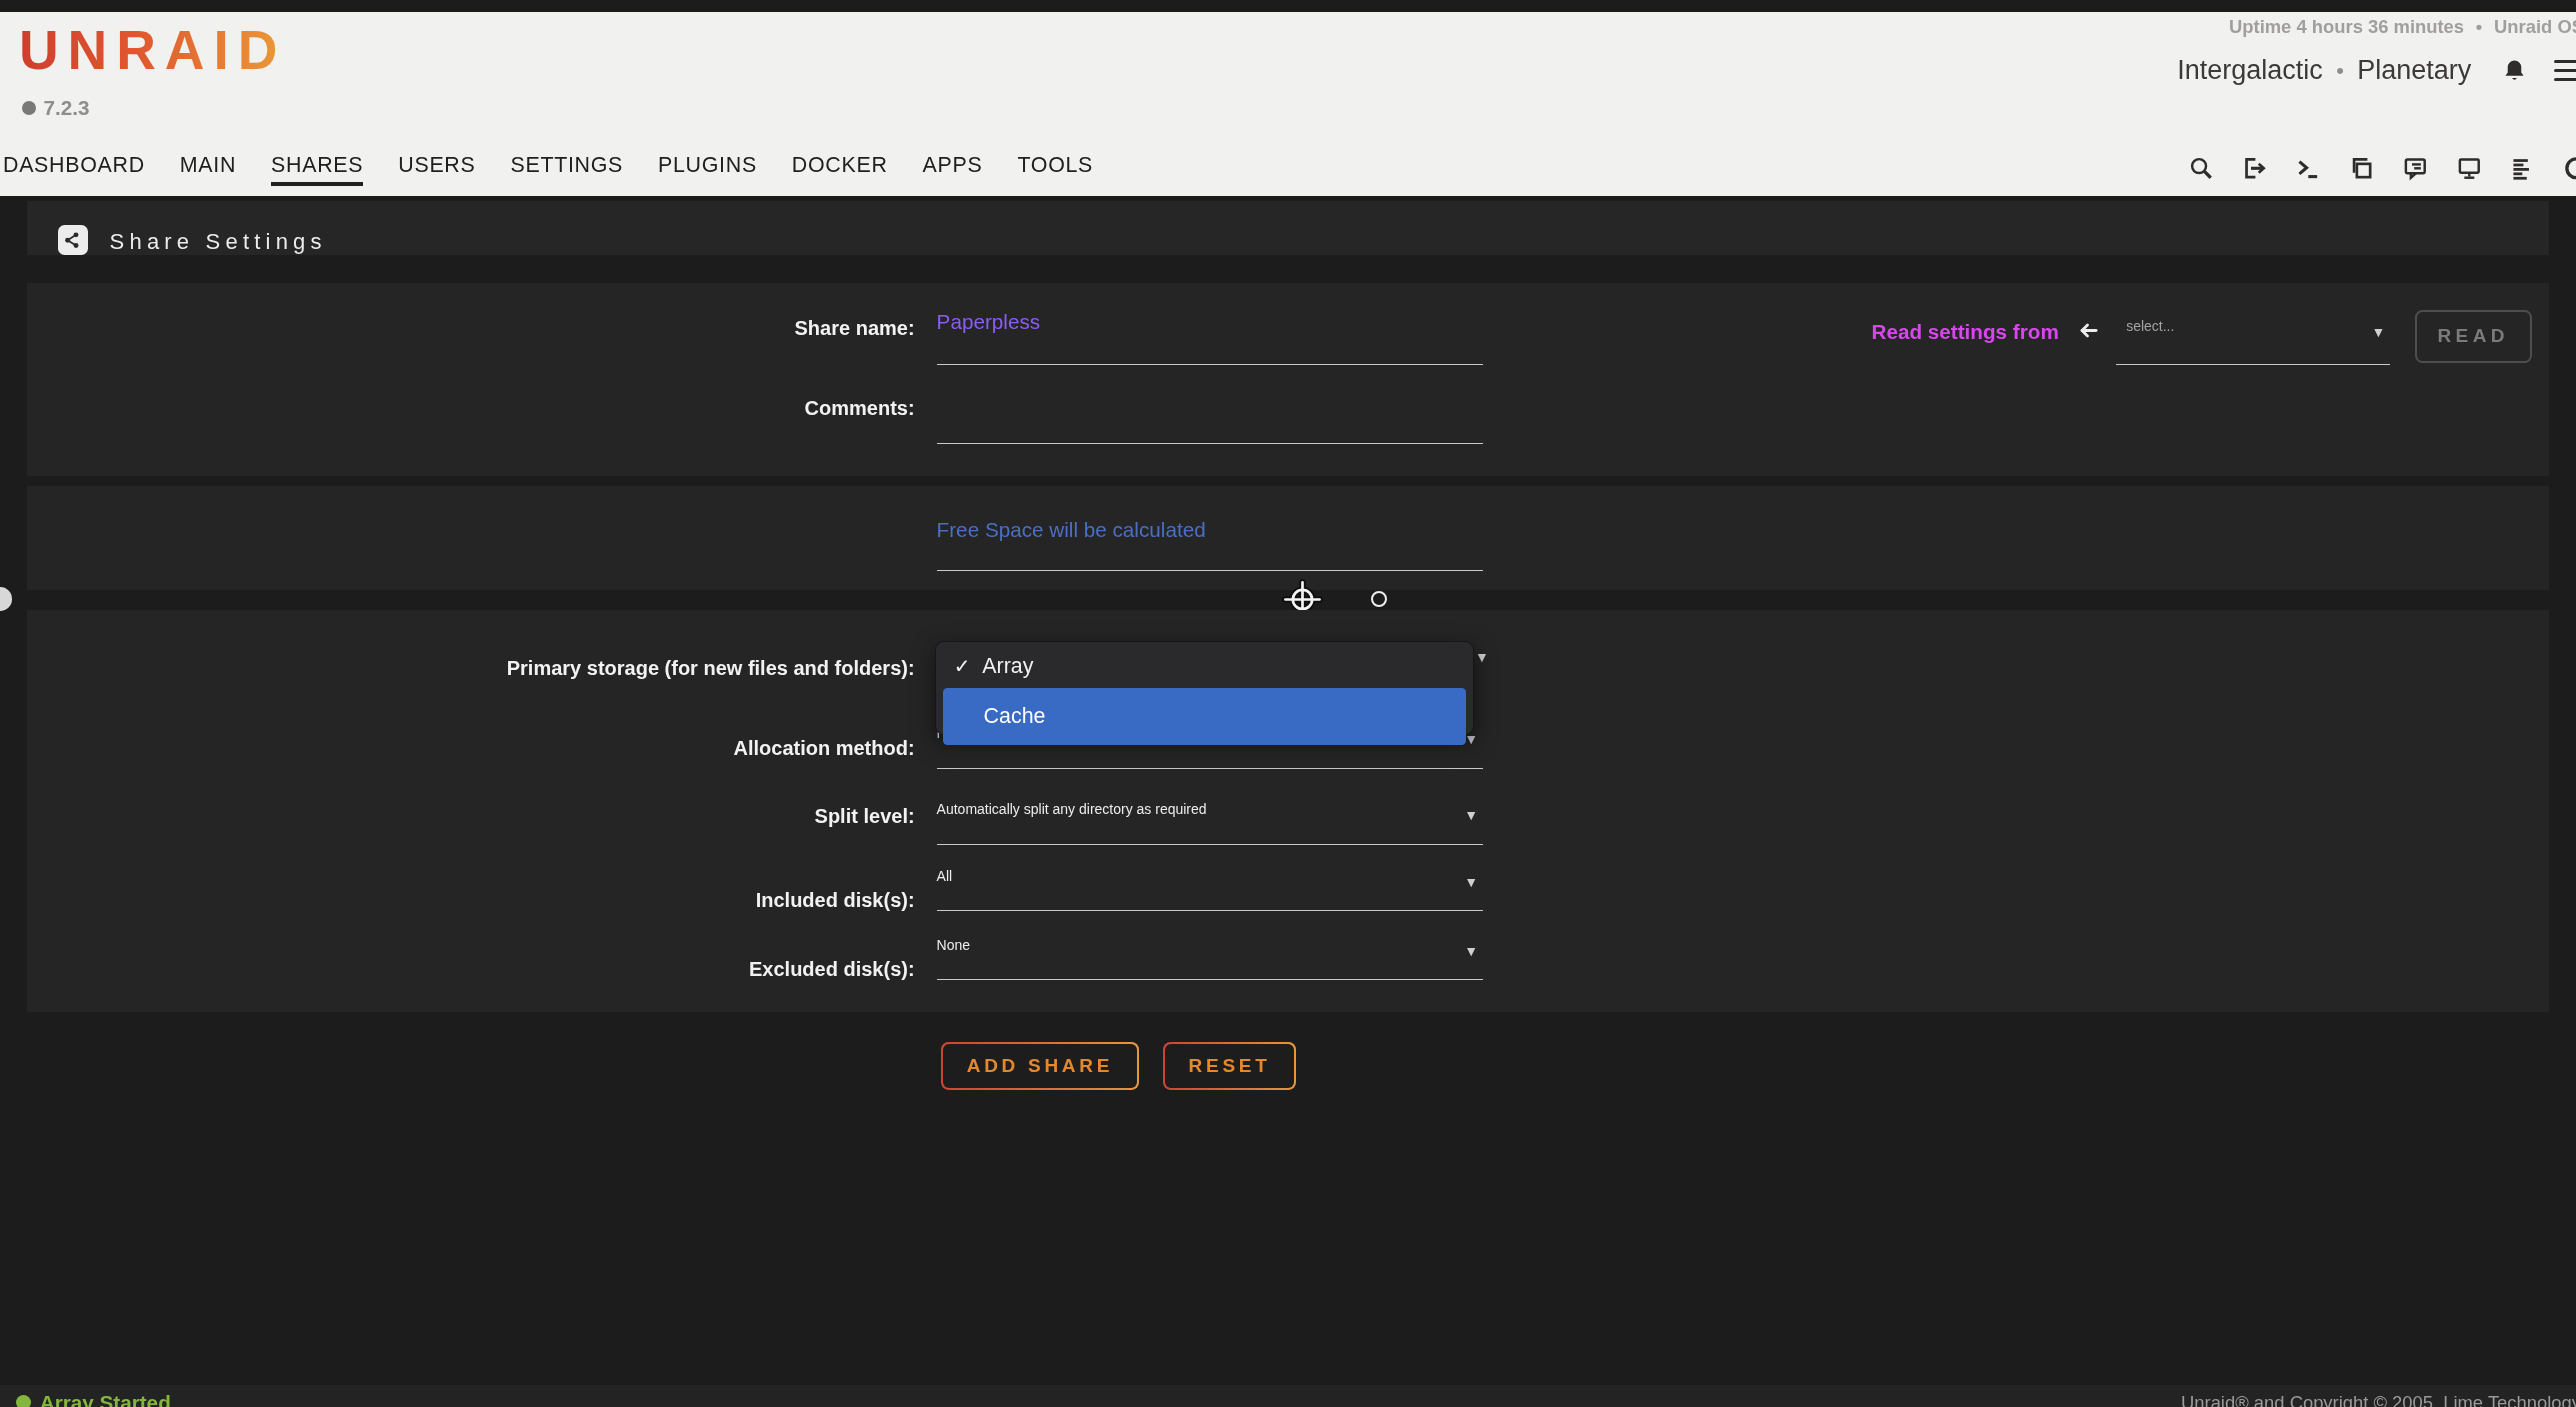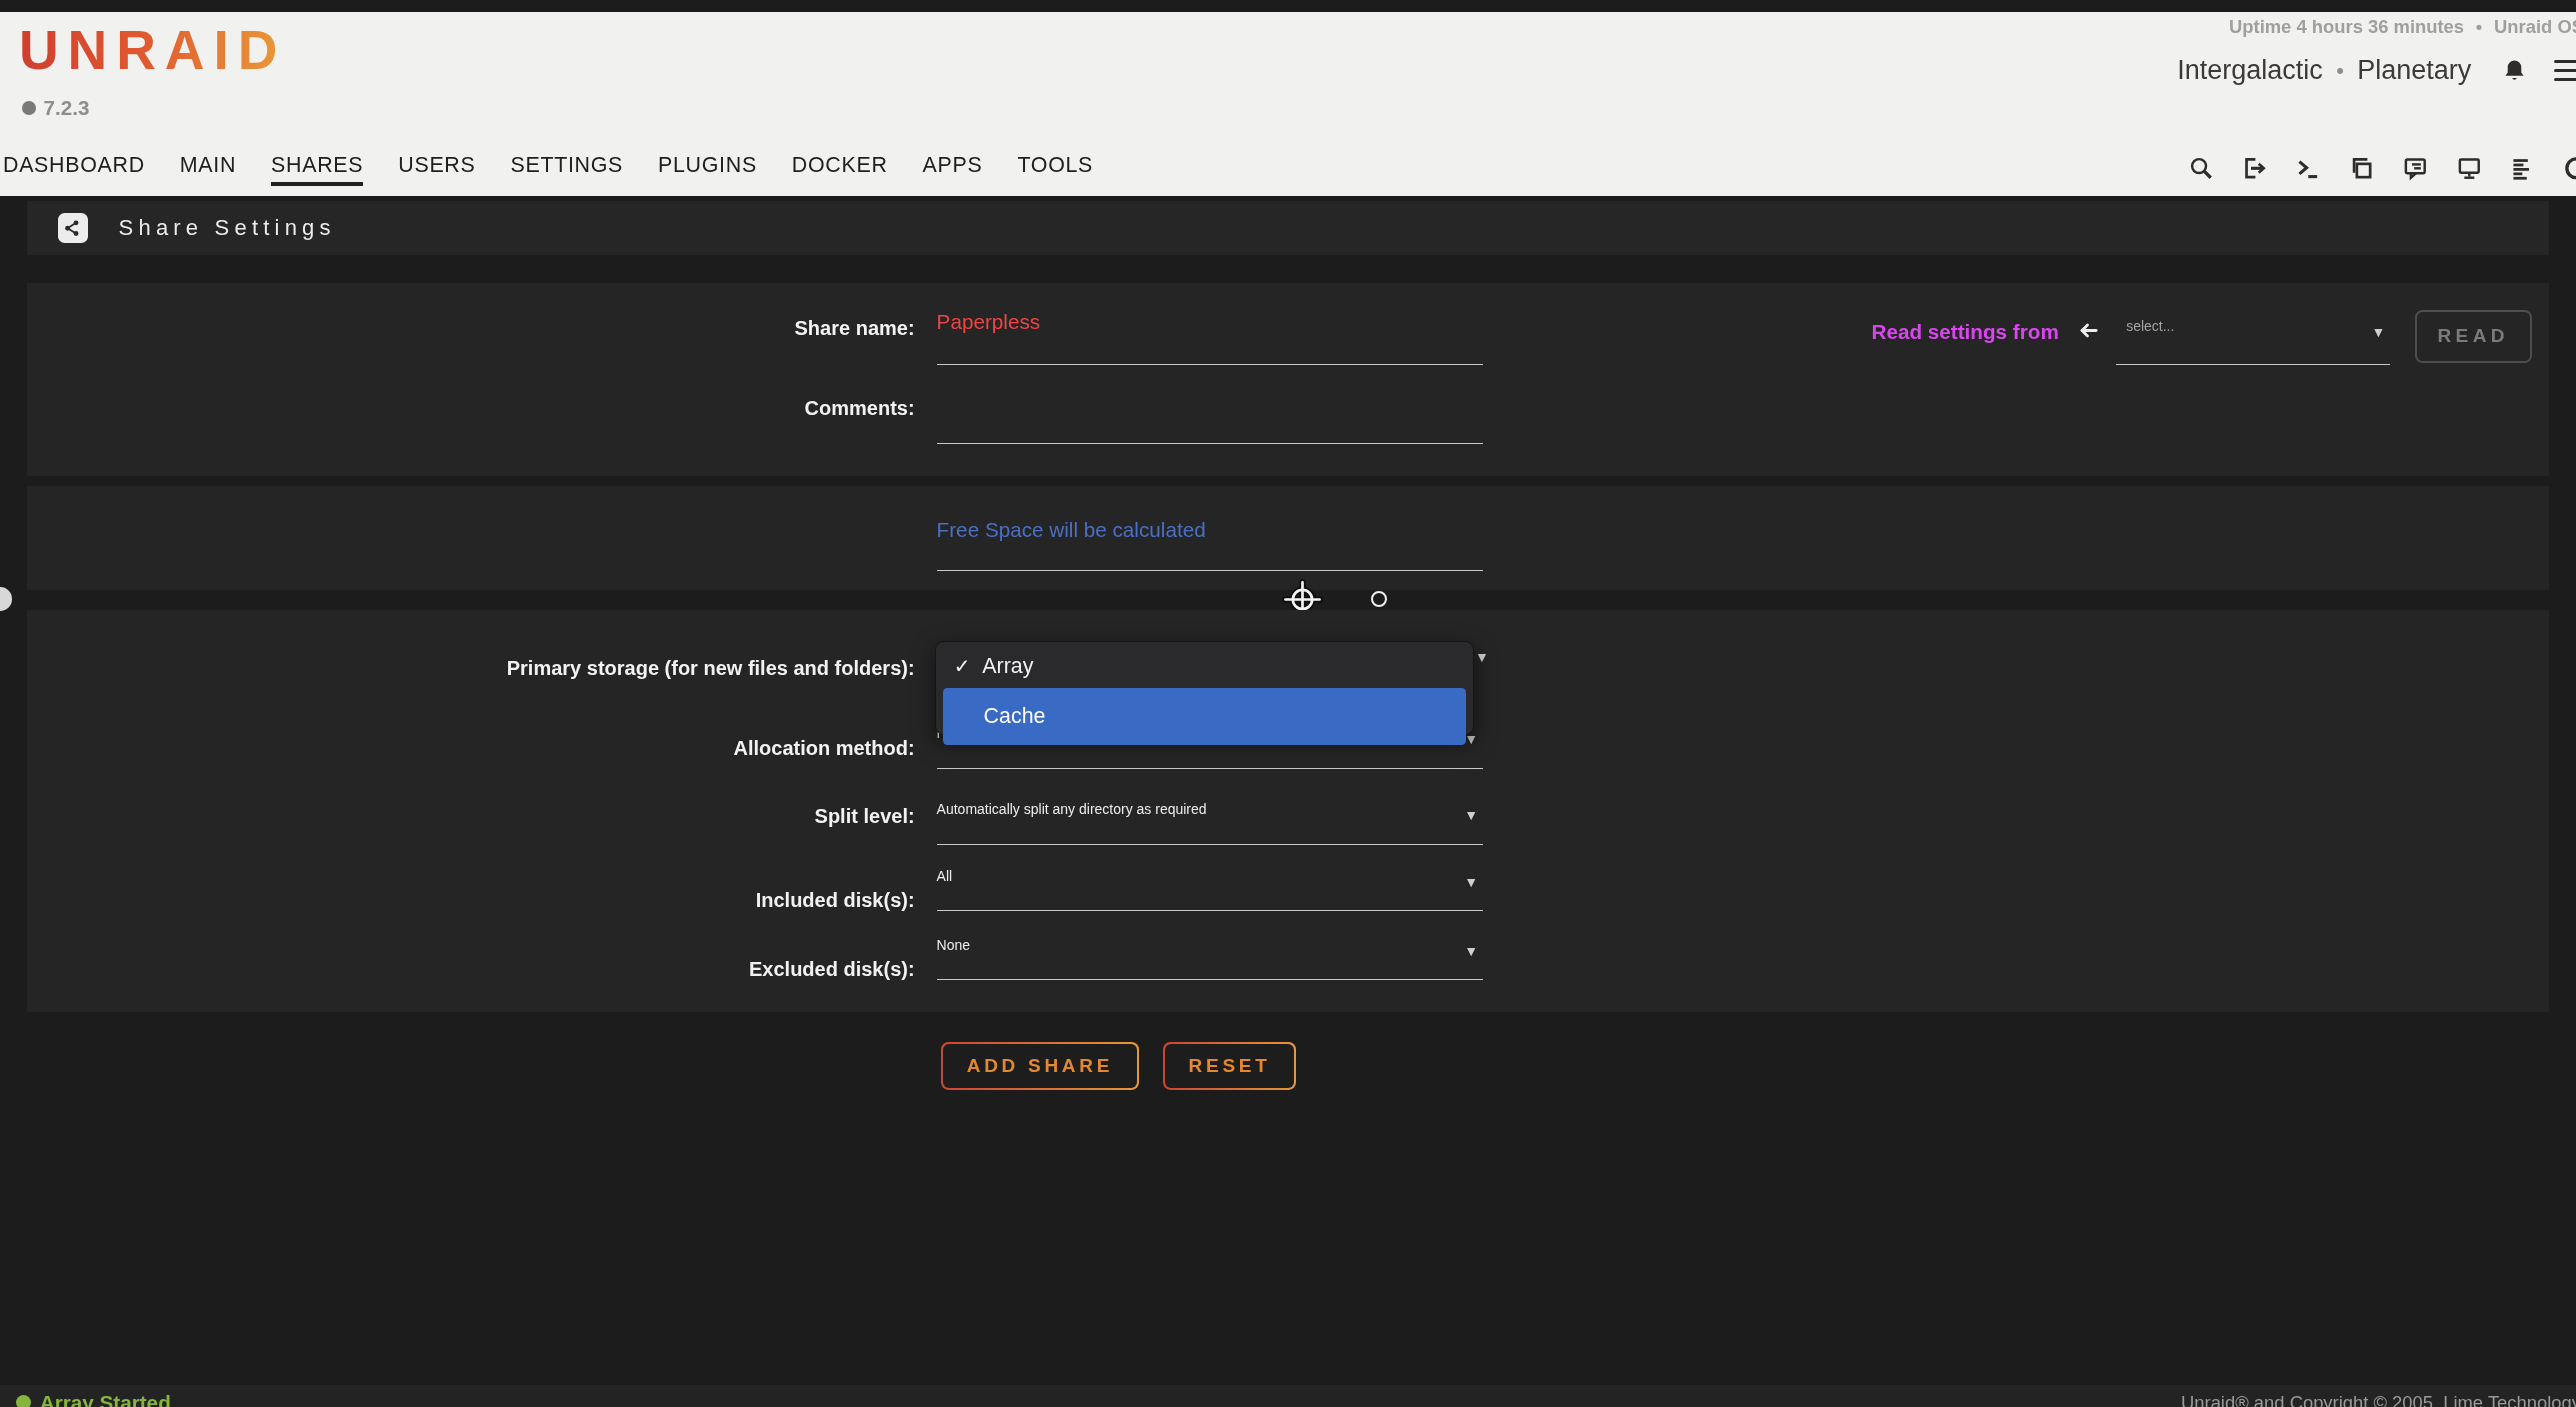"Share Settings" .titlebar { align-items: center -> flex-end; gap: 31px -> 22px }
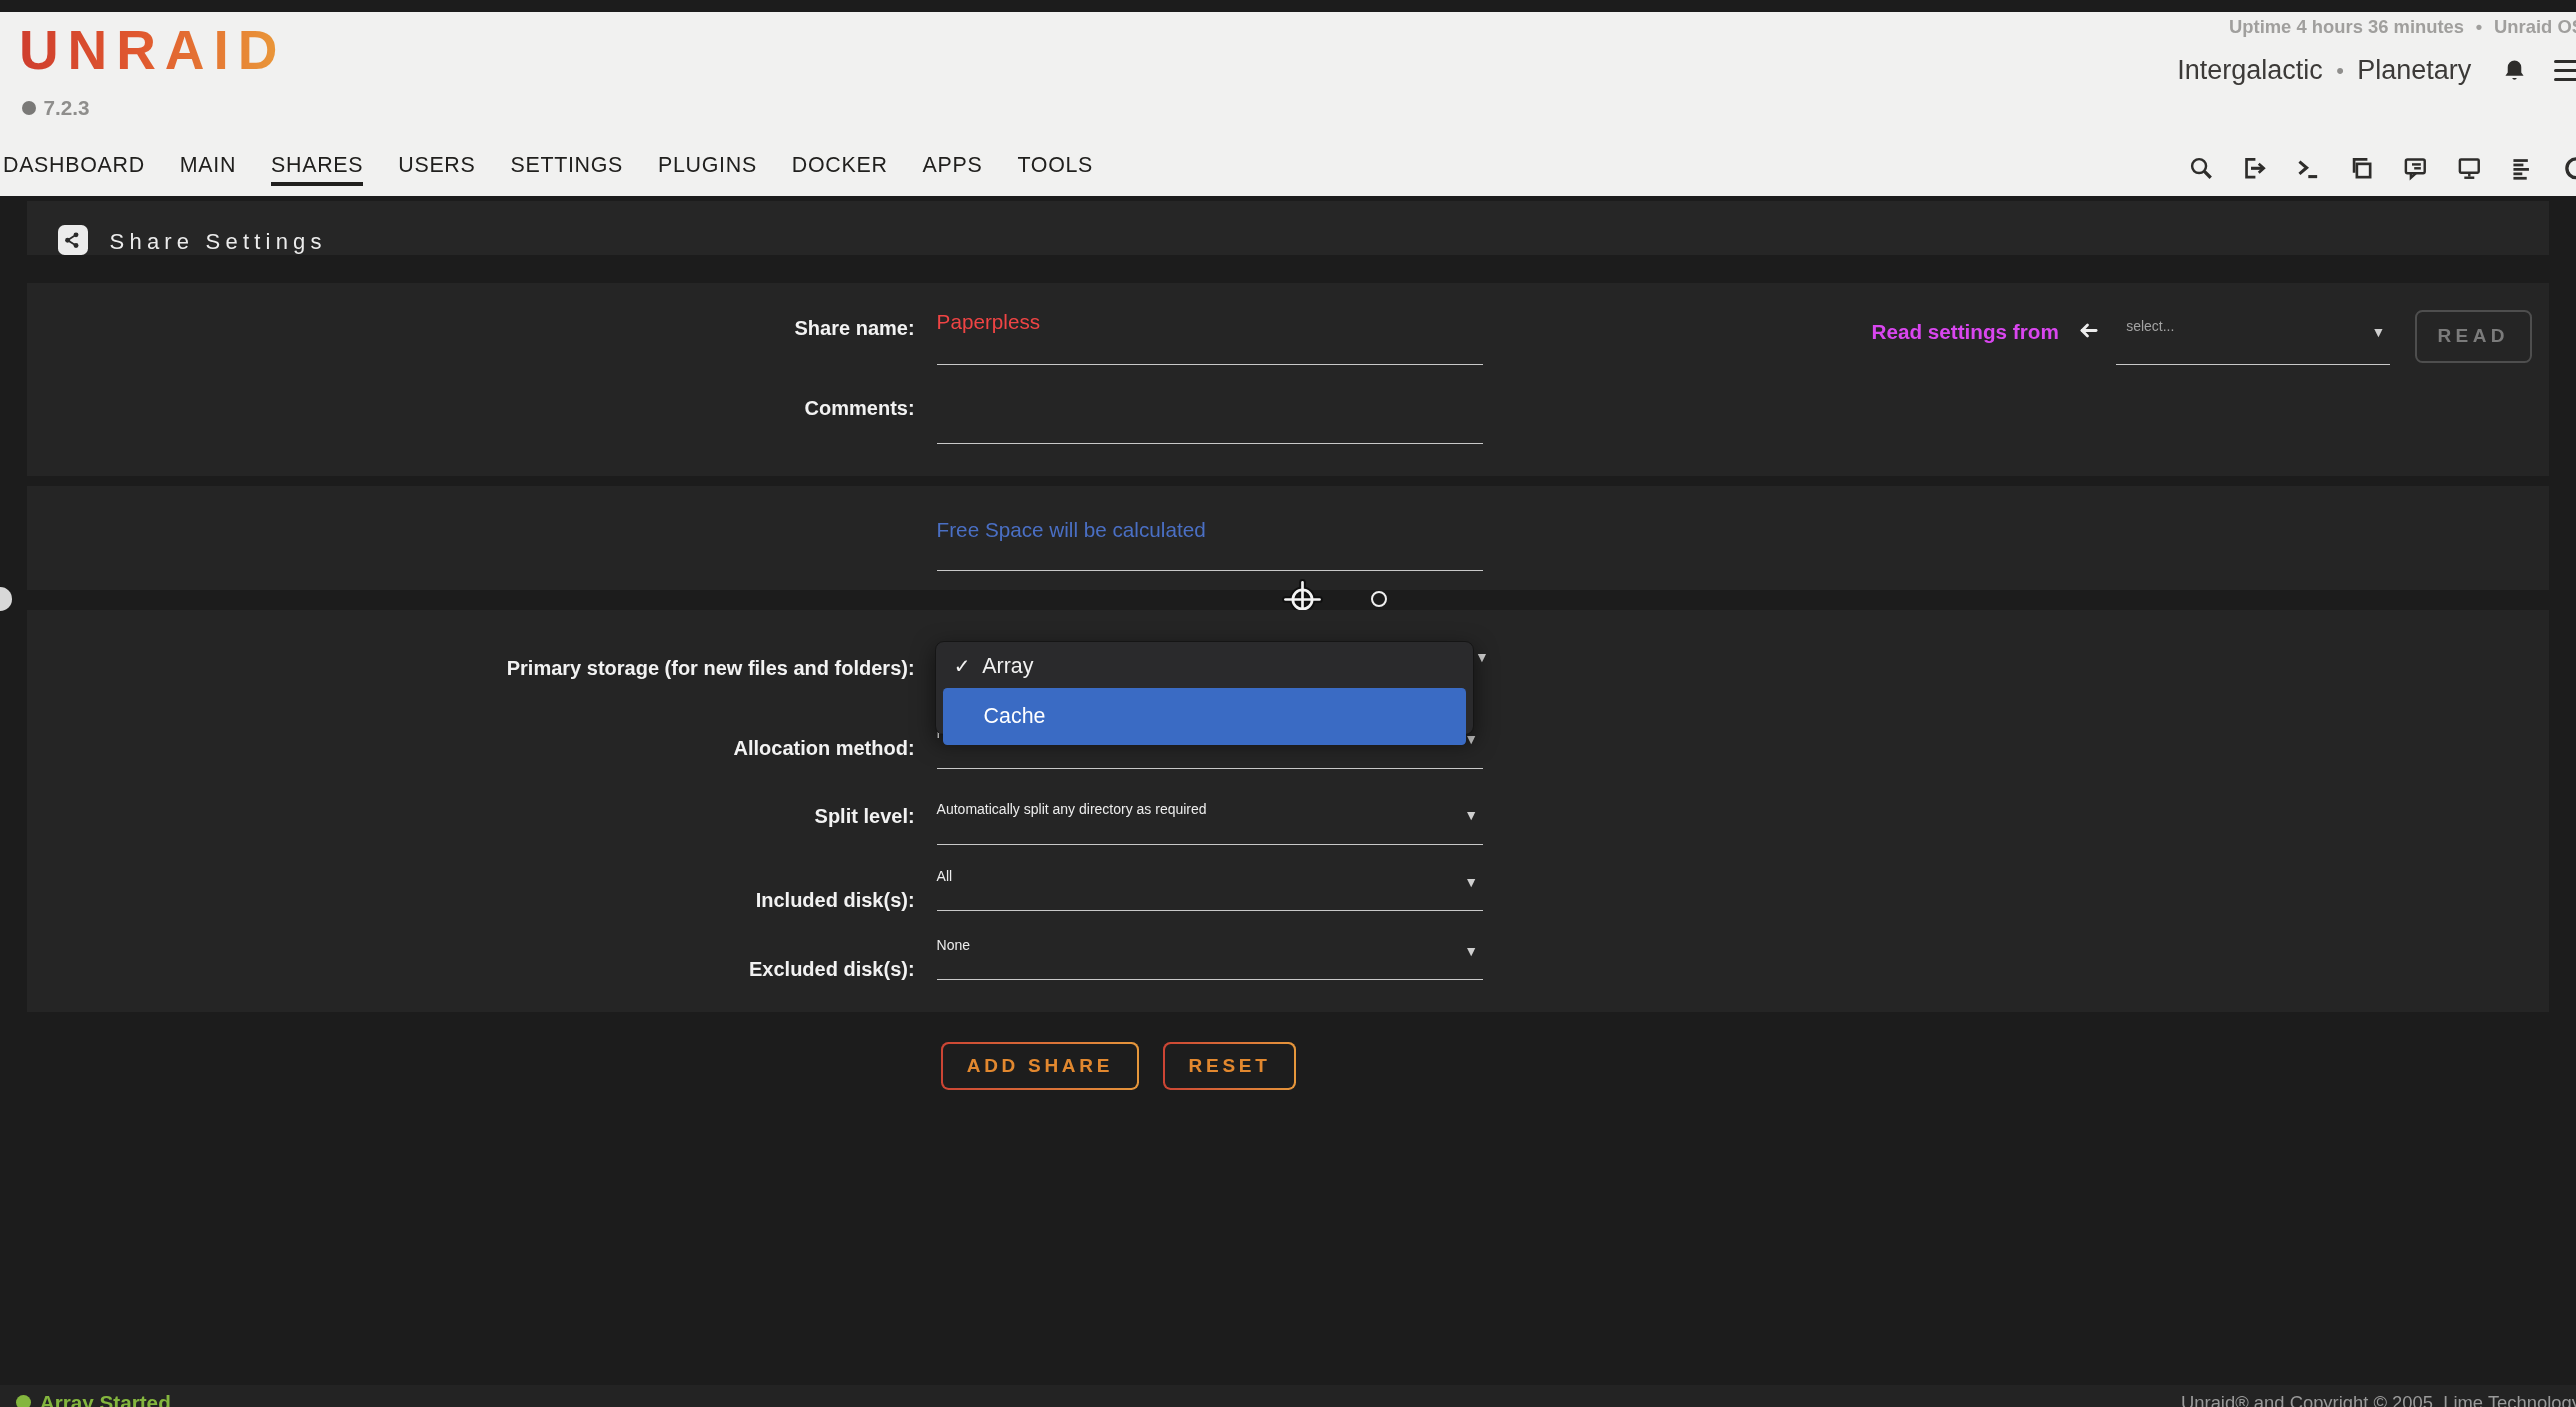"Paperpless" .ctrl input { color: #ef4444 -> #8b5cf6 }
